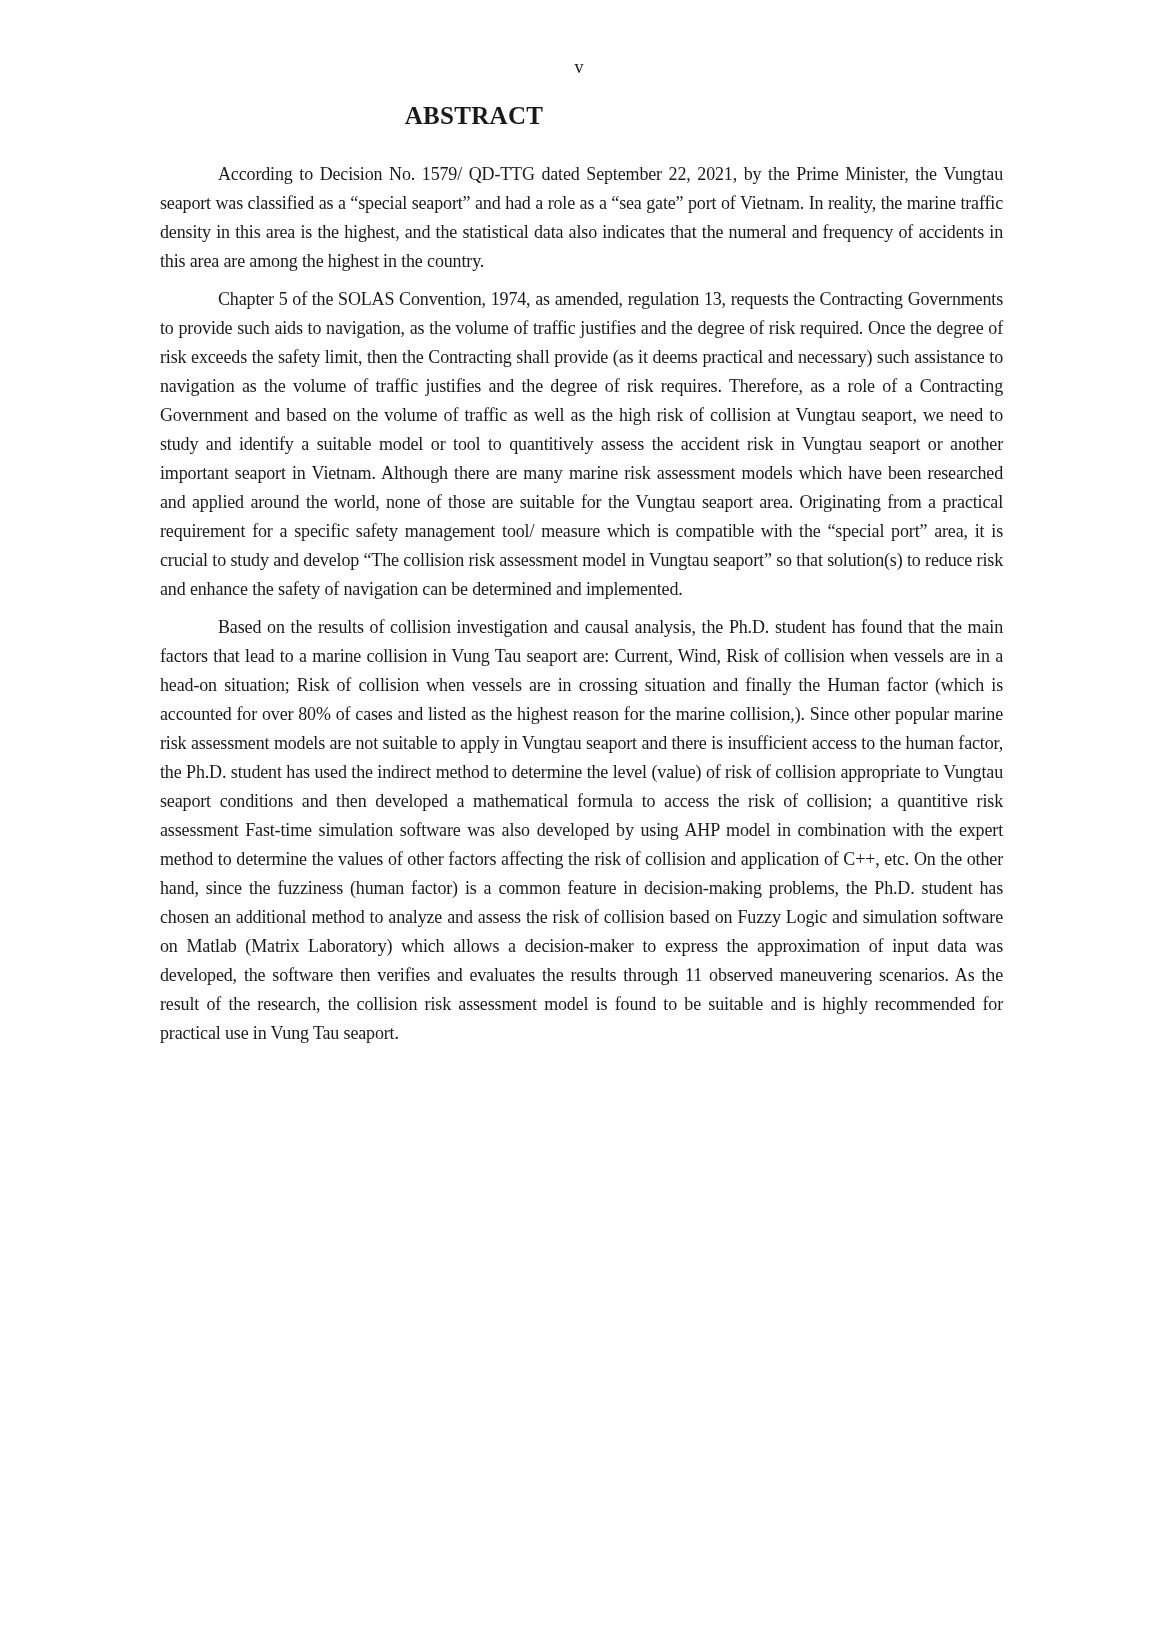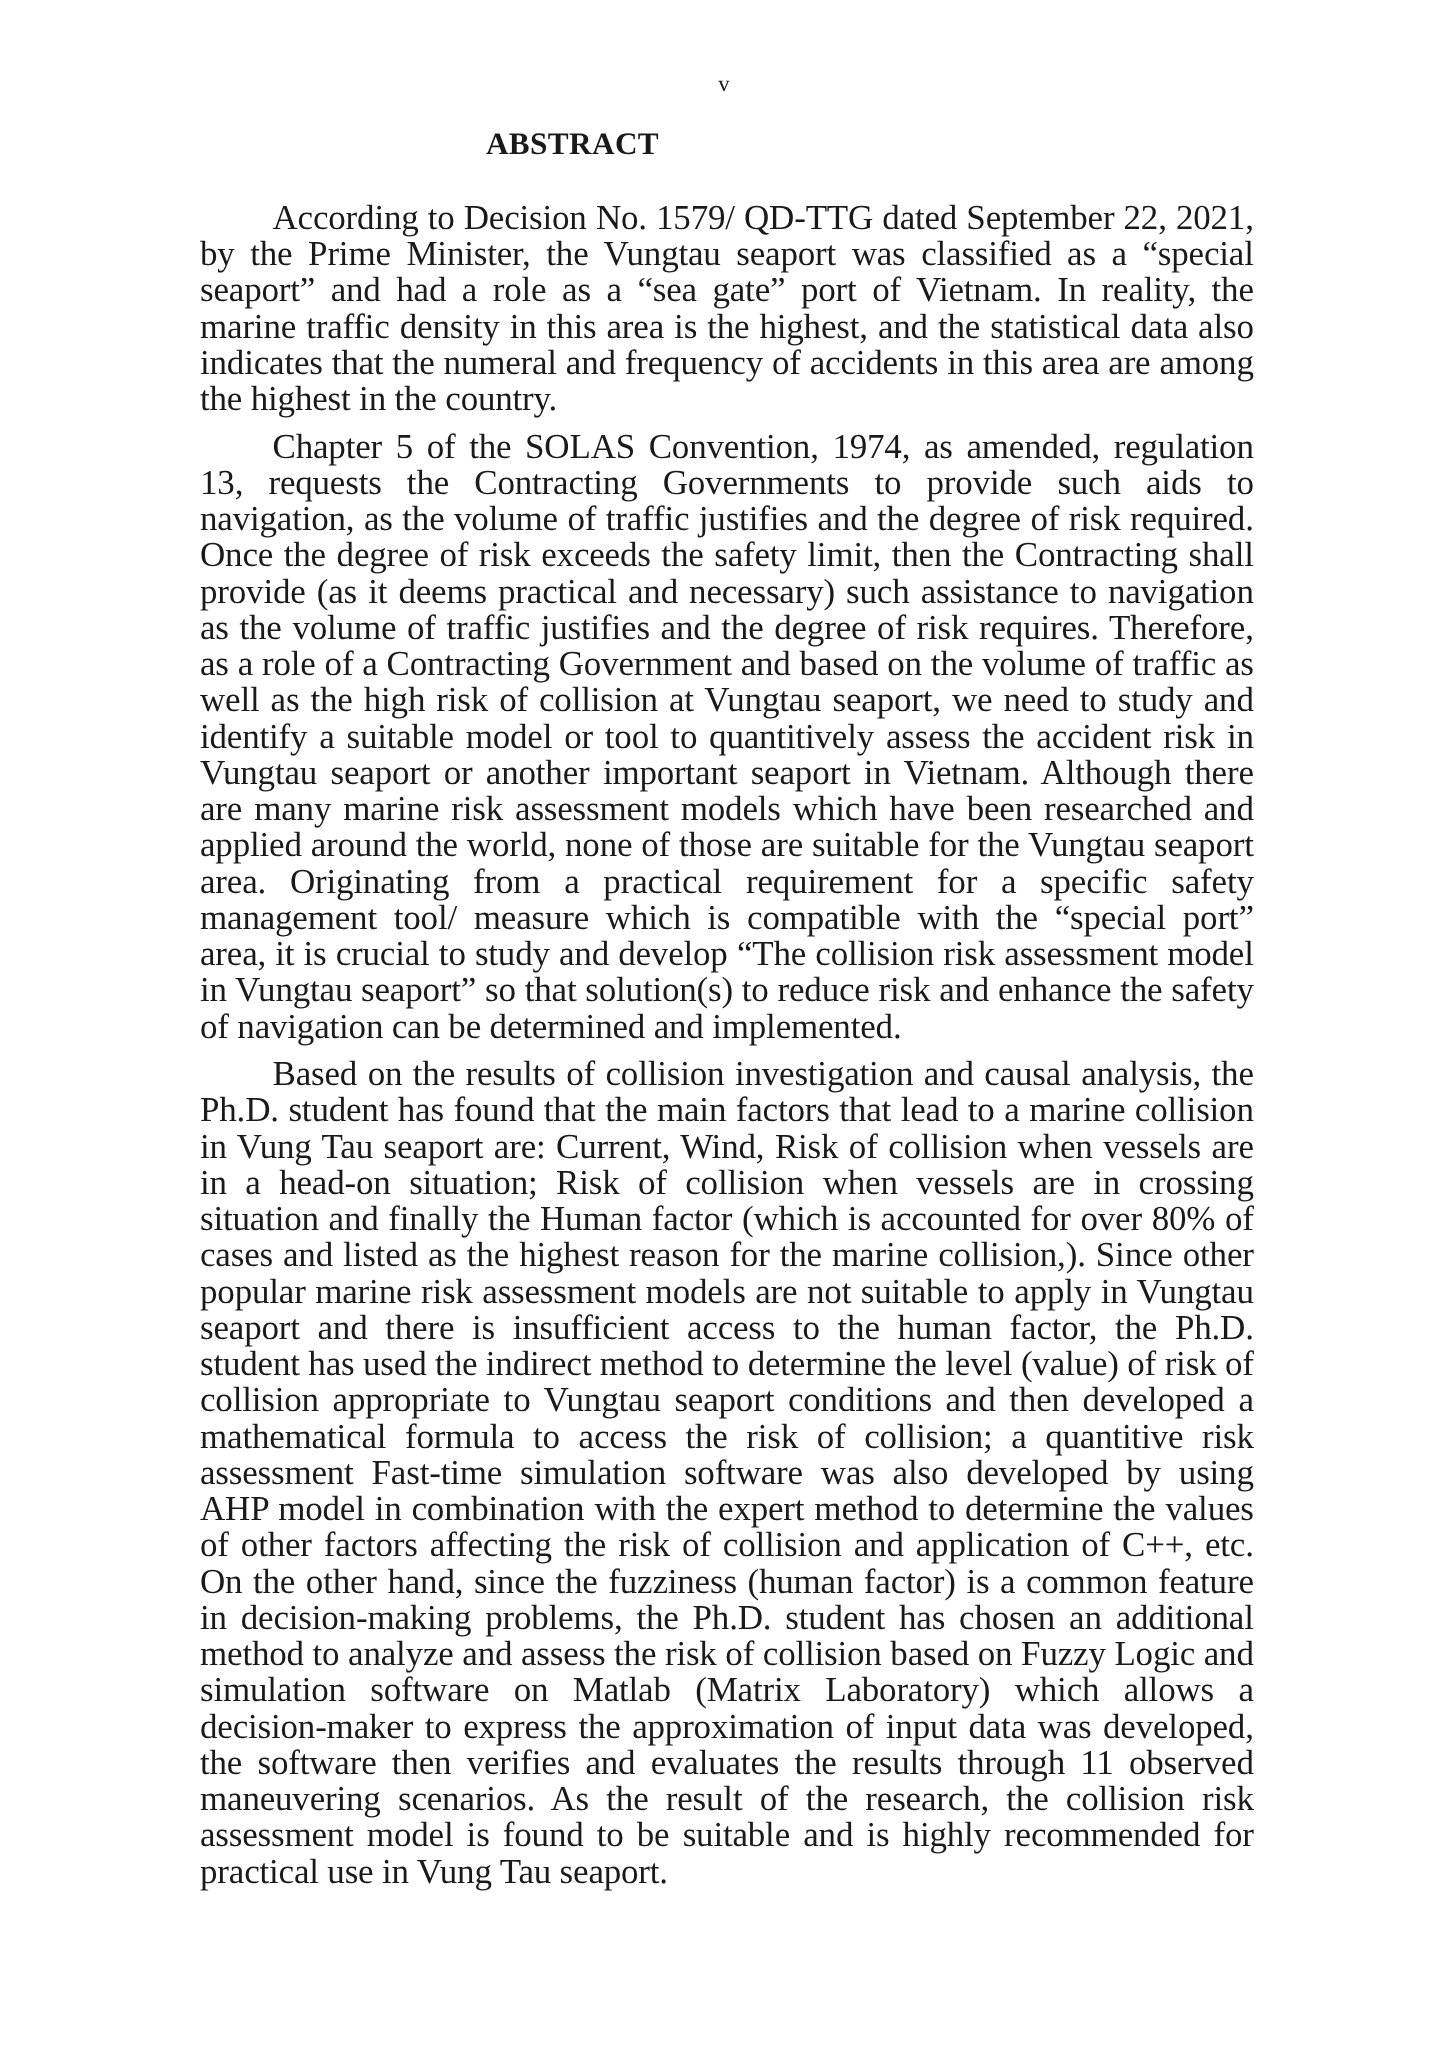"ABSTRACT" .title { left: 0 -> 16px }
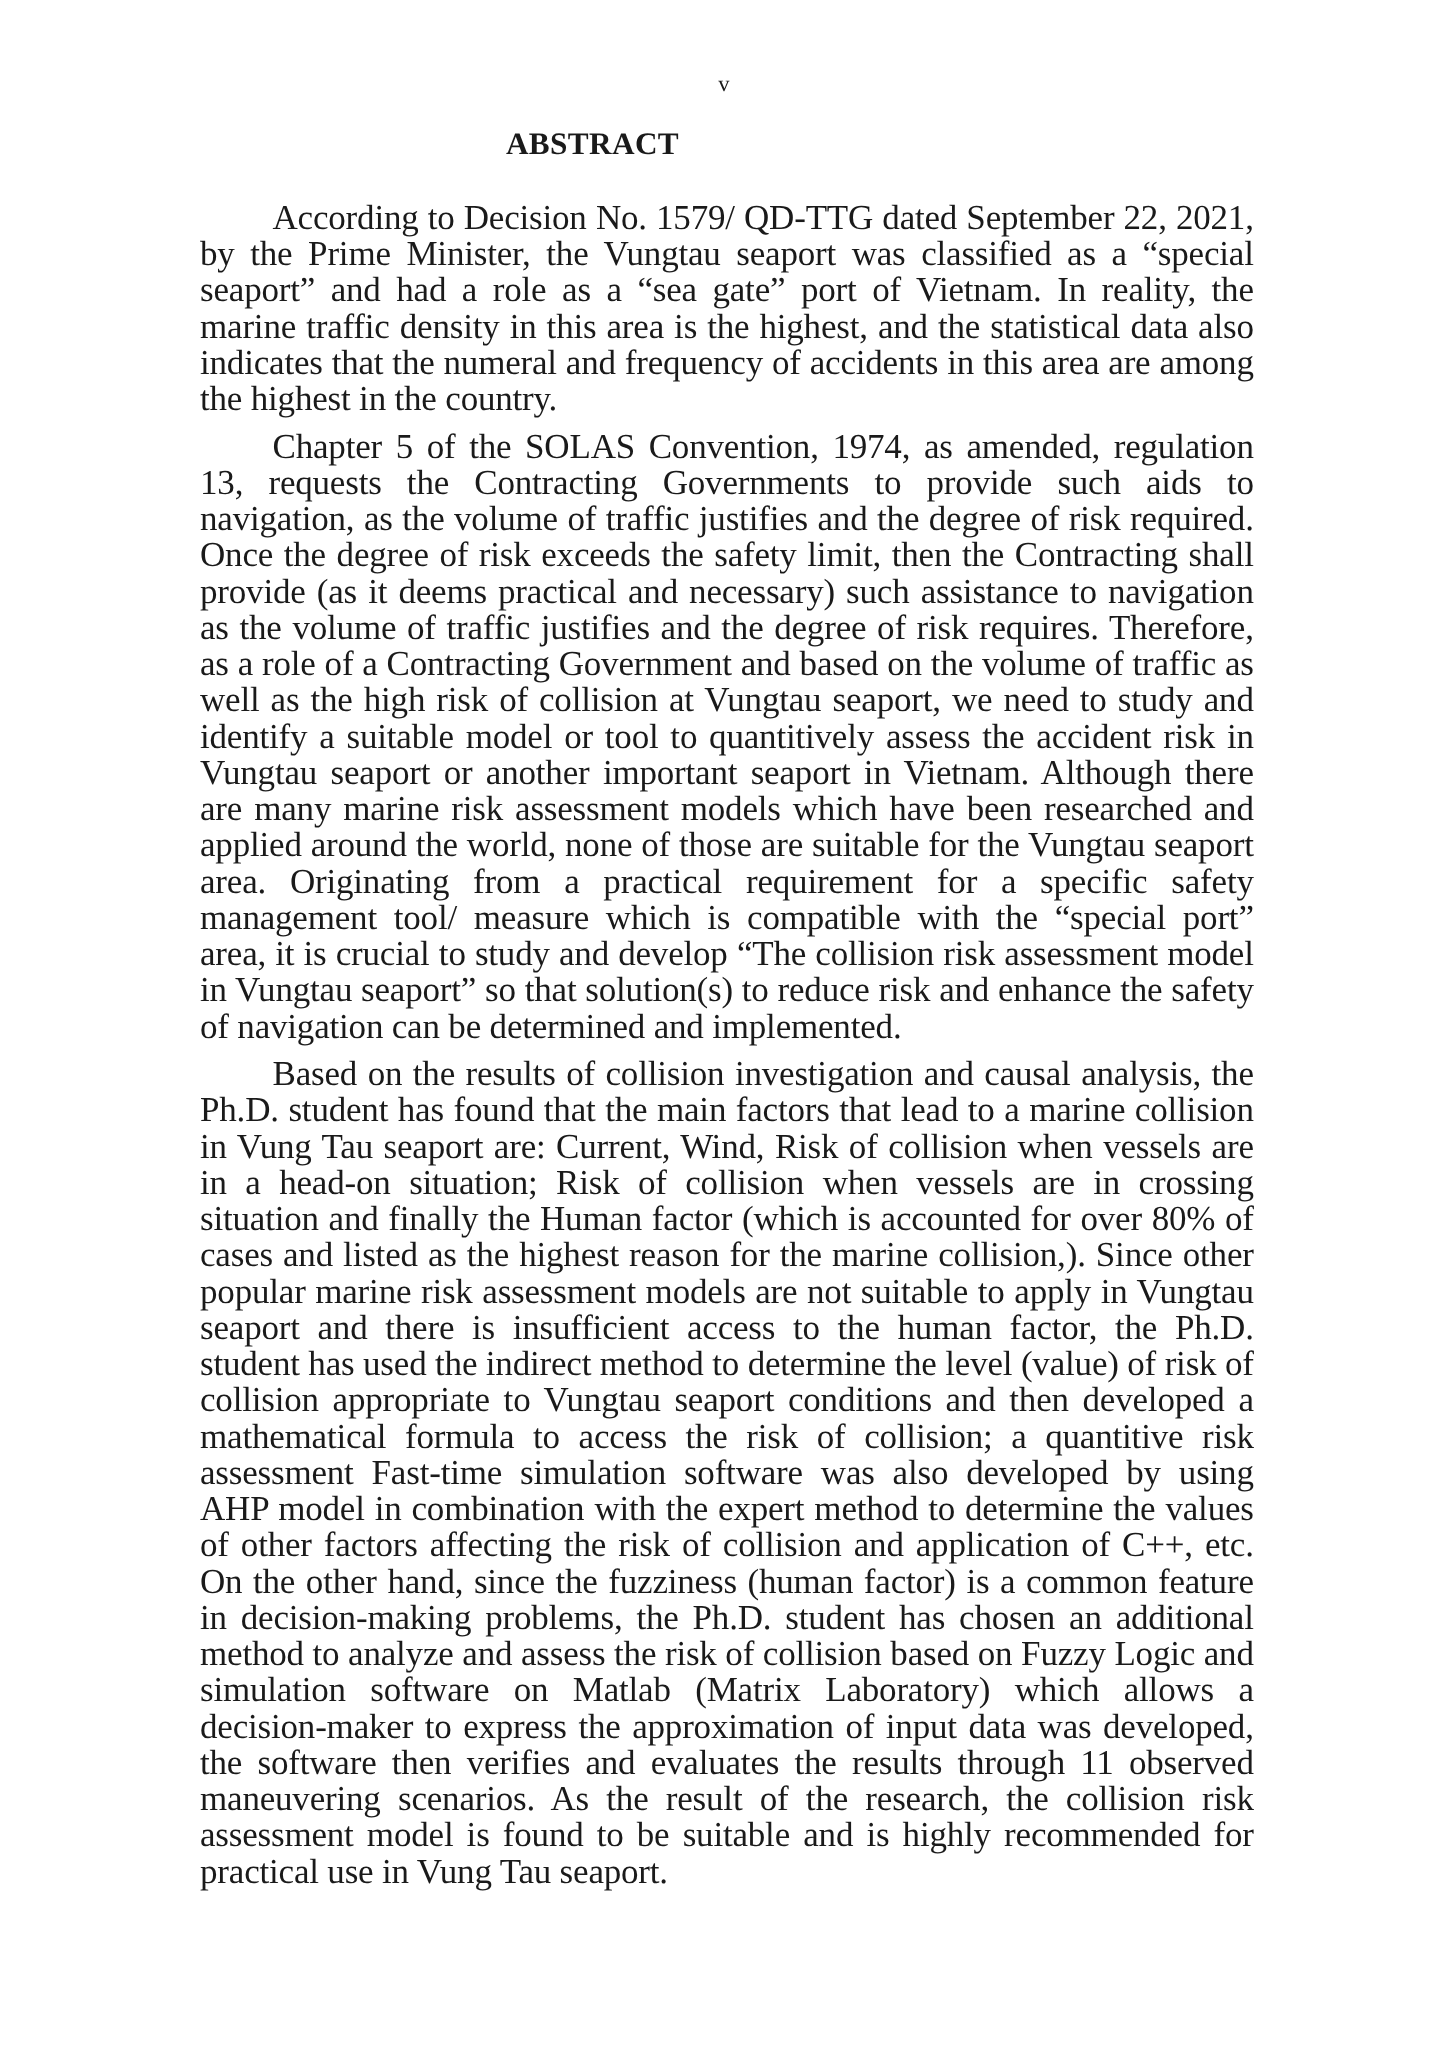"According to Decision No. 1579/" .para { font-size: 28px -> 18px }
